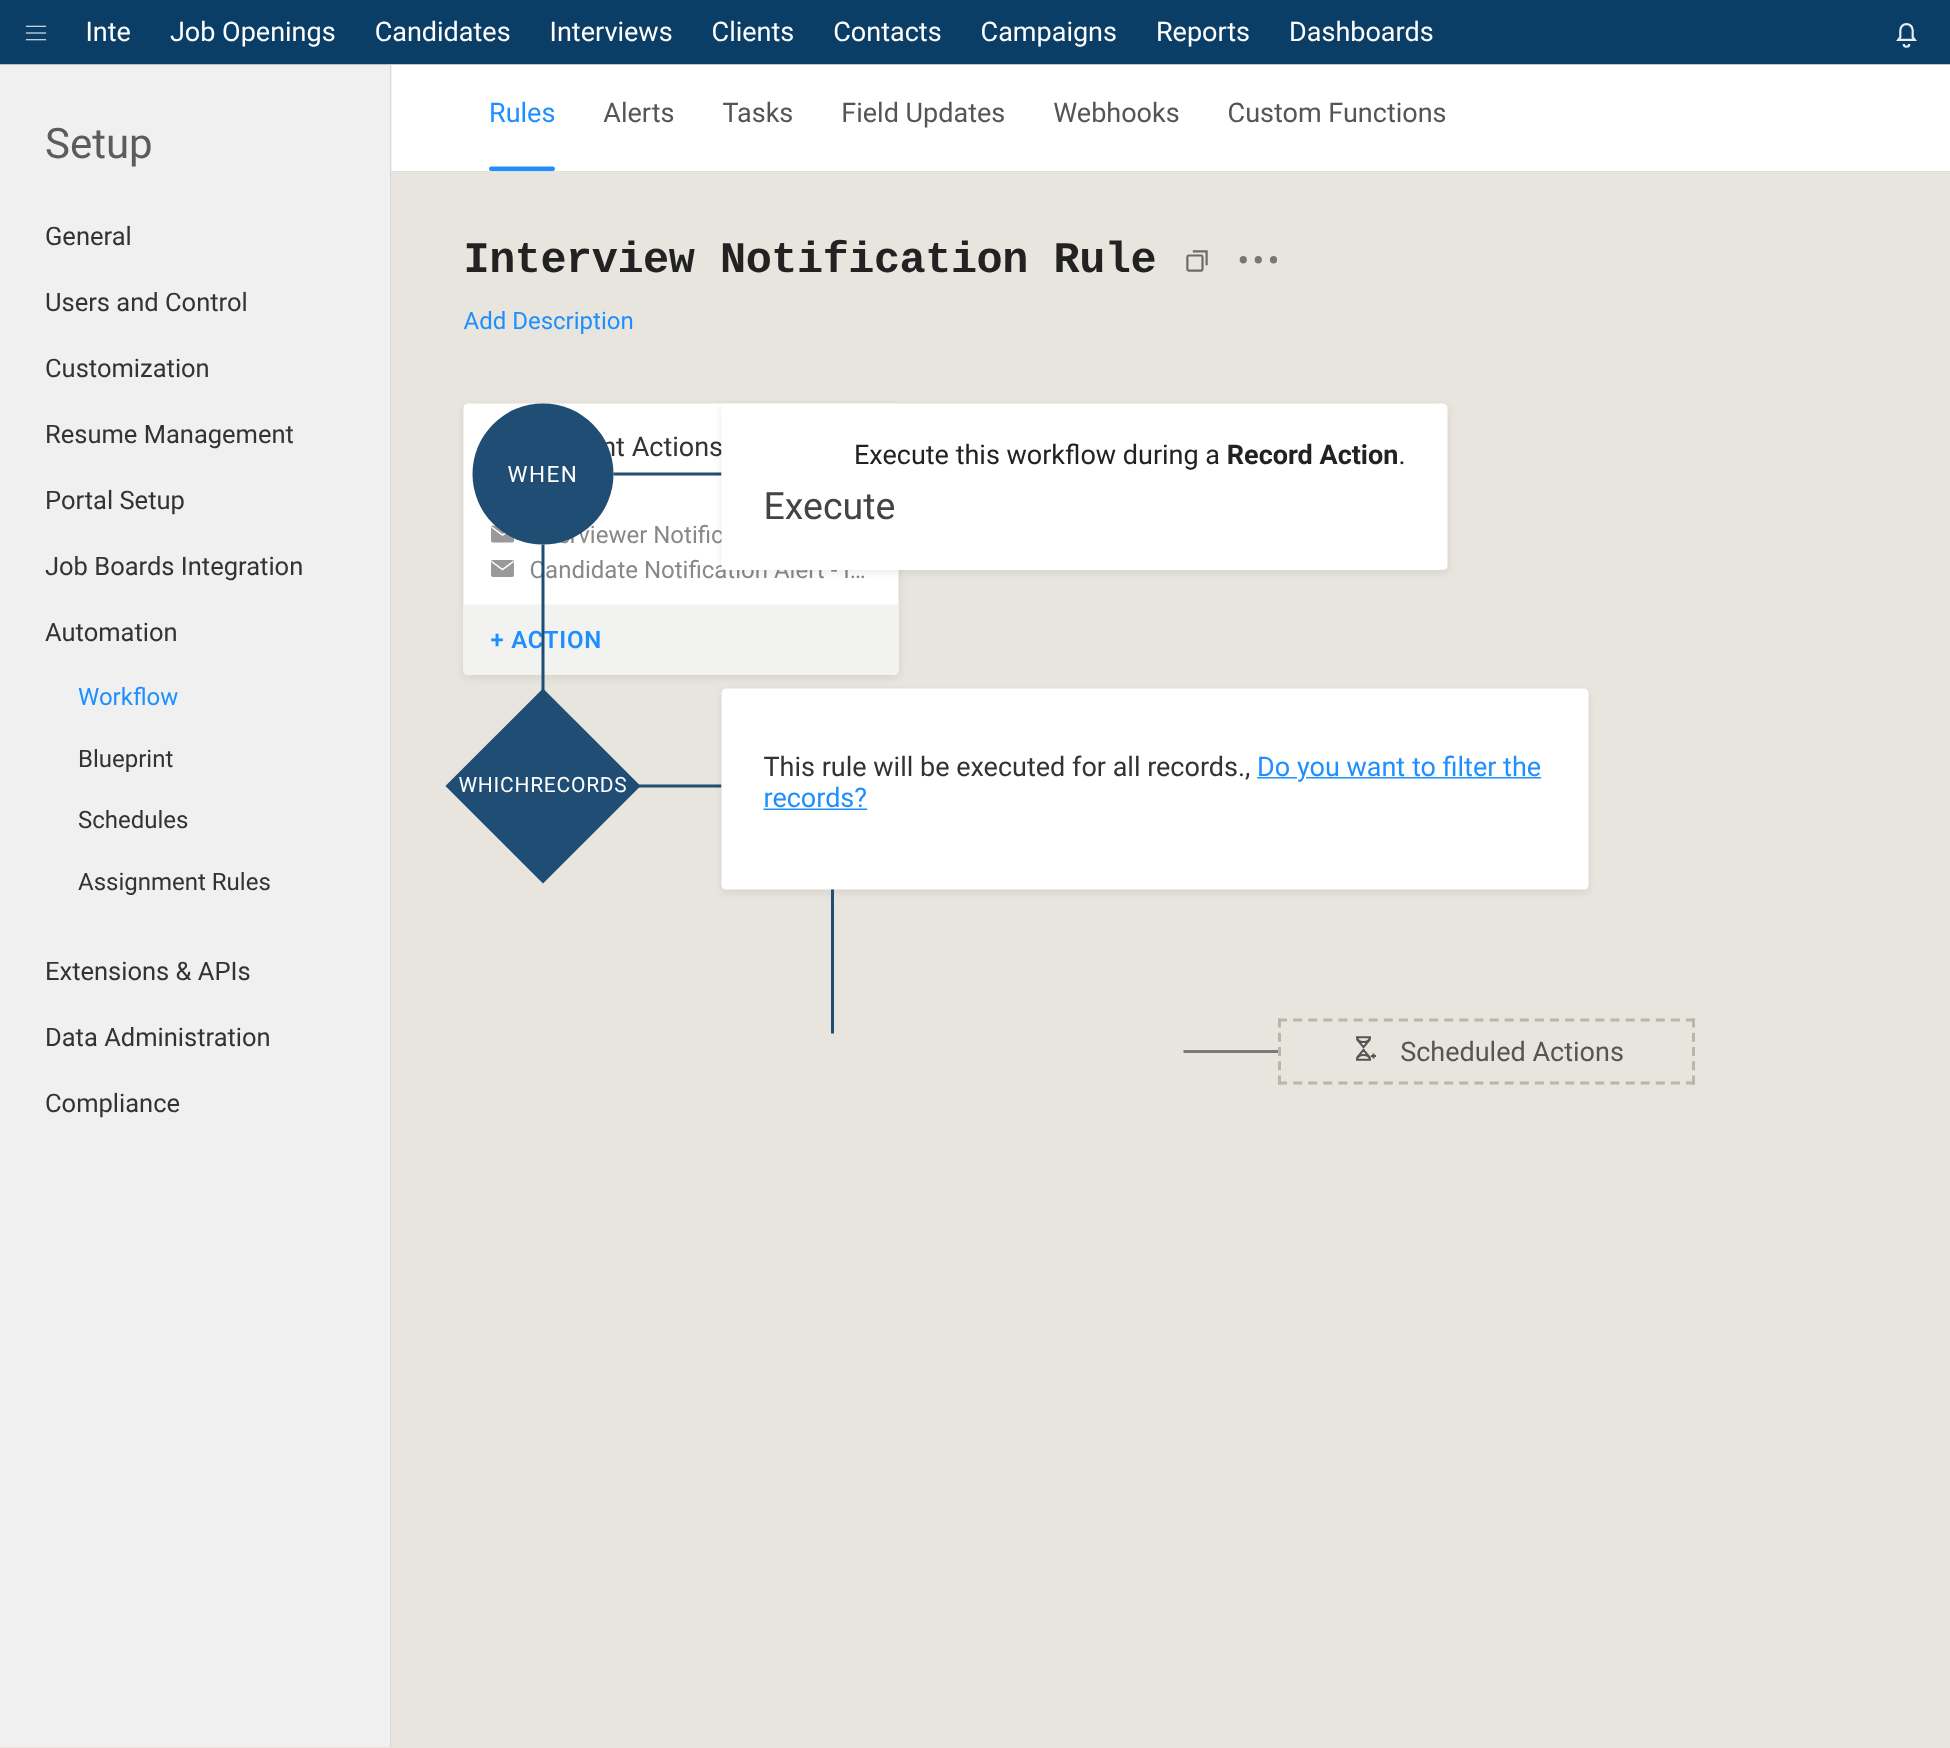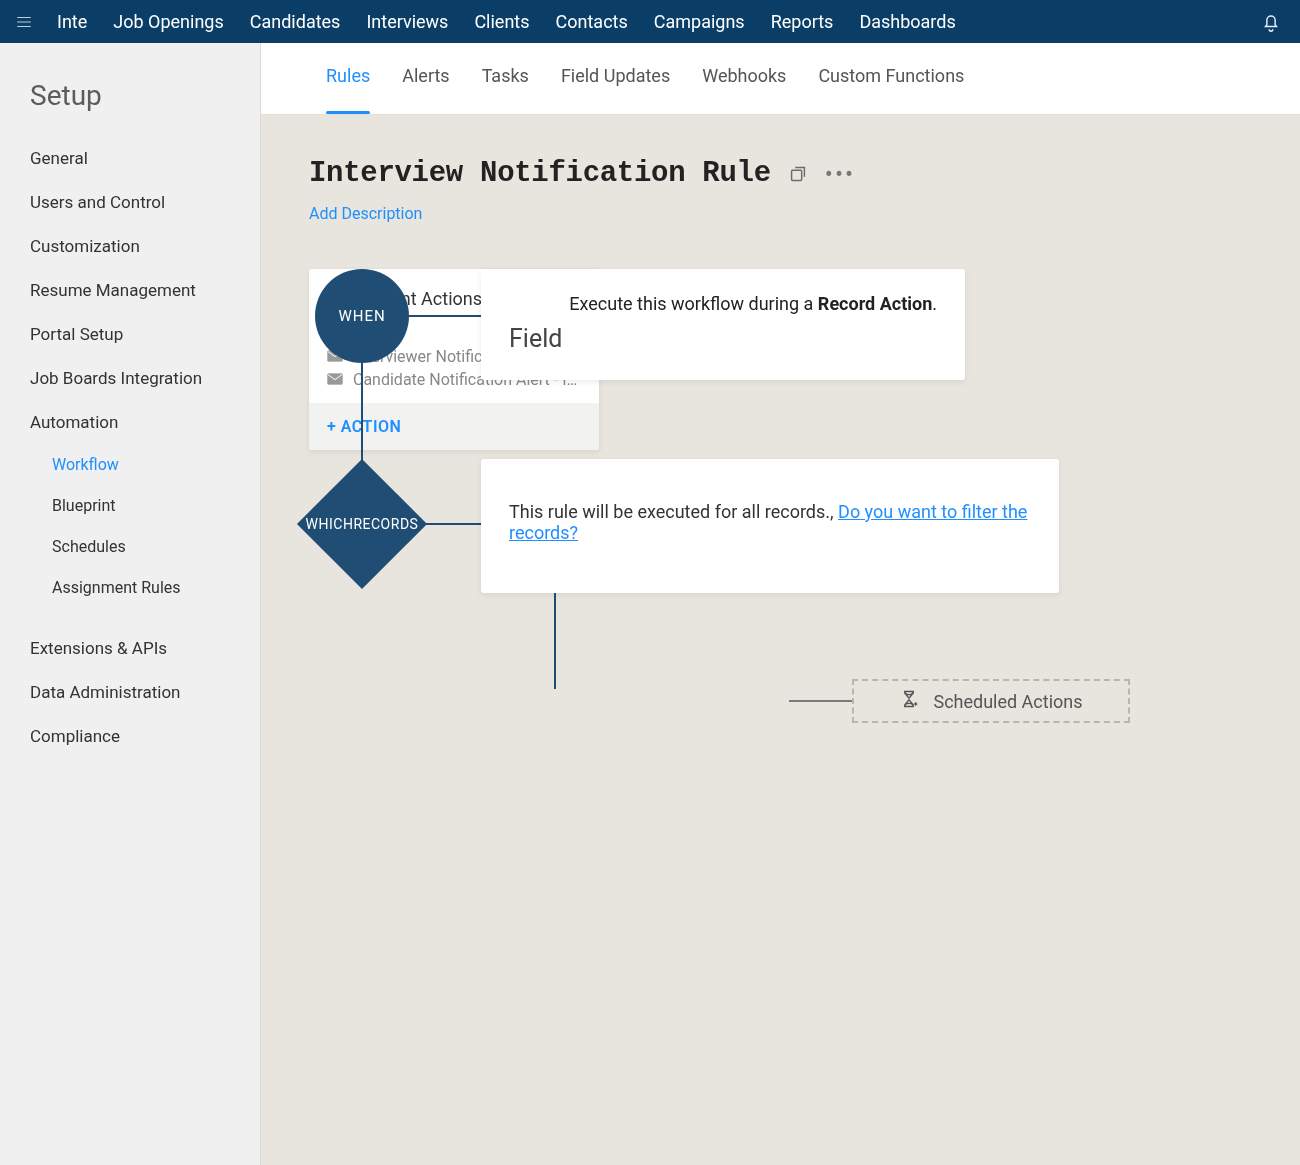"Field" div.line2 { text: Field -> Execute }
